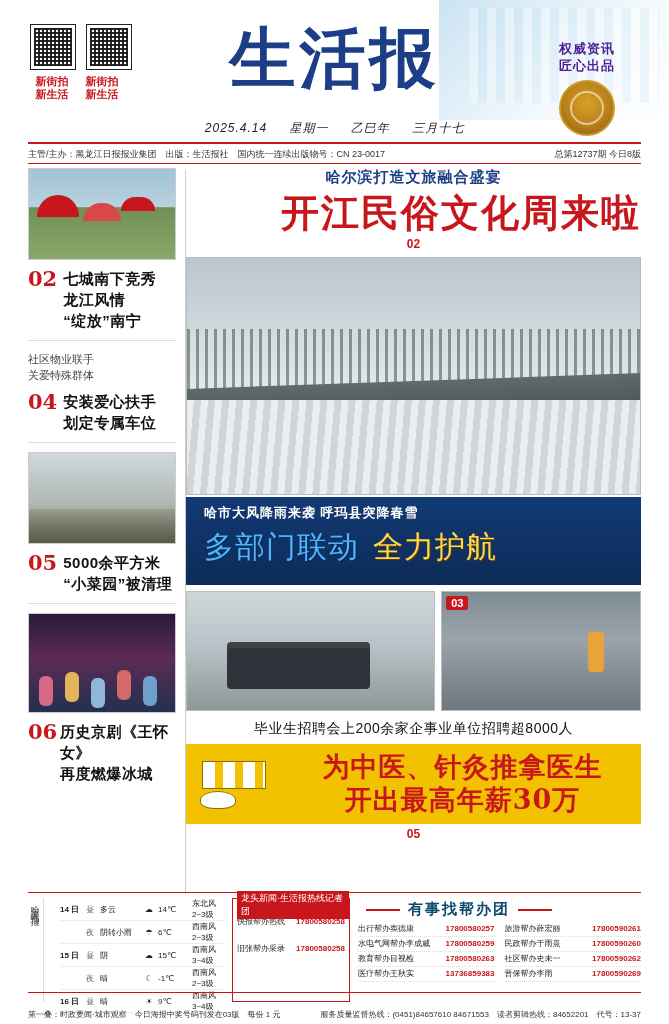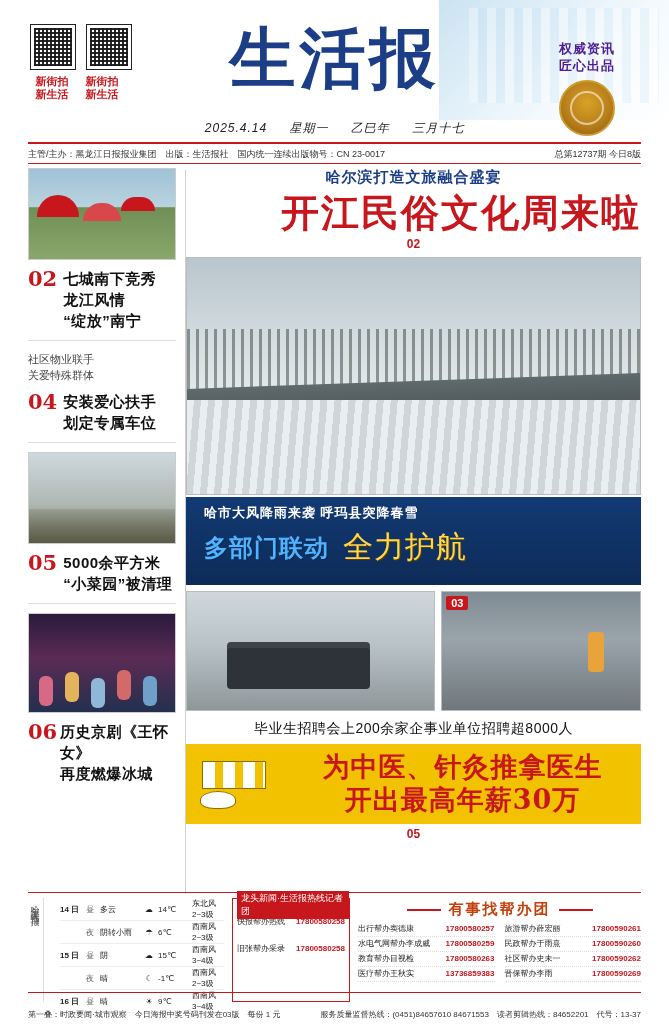"多部门联动" .wb-blue { font-size: 24px -> 30px; font-weight: bold -> normal }
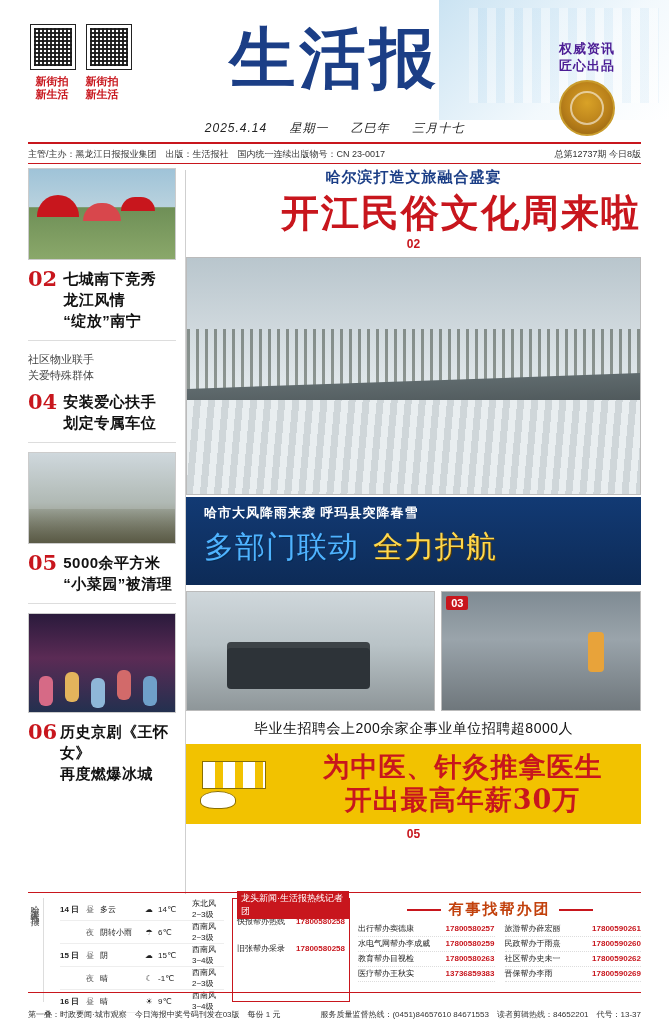"有事找帮办团" .helpdesk-title { color: #c2410c -> #0c4a6e; text-align: center -> none }
